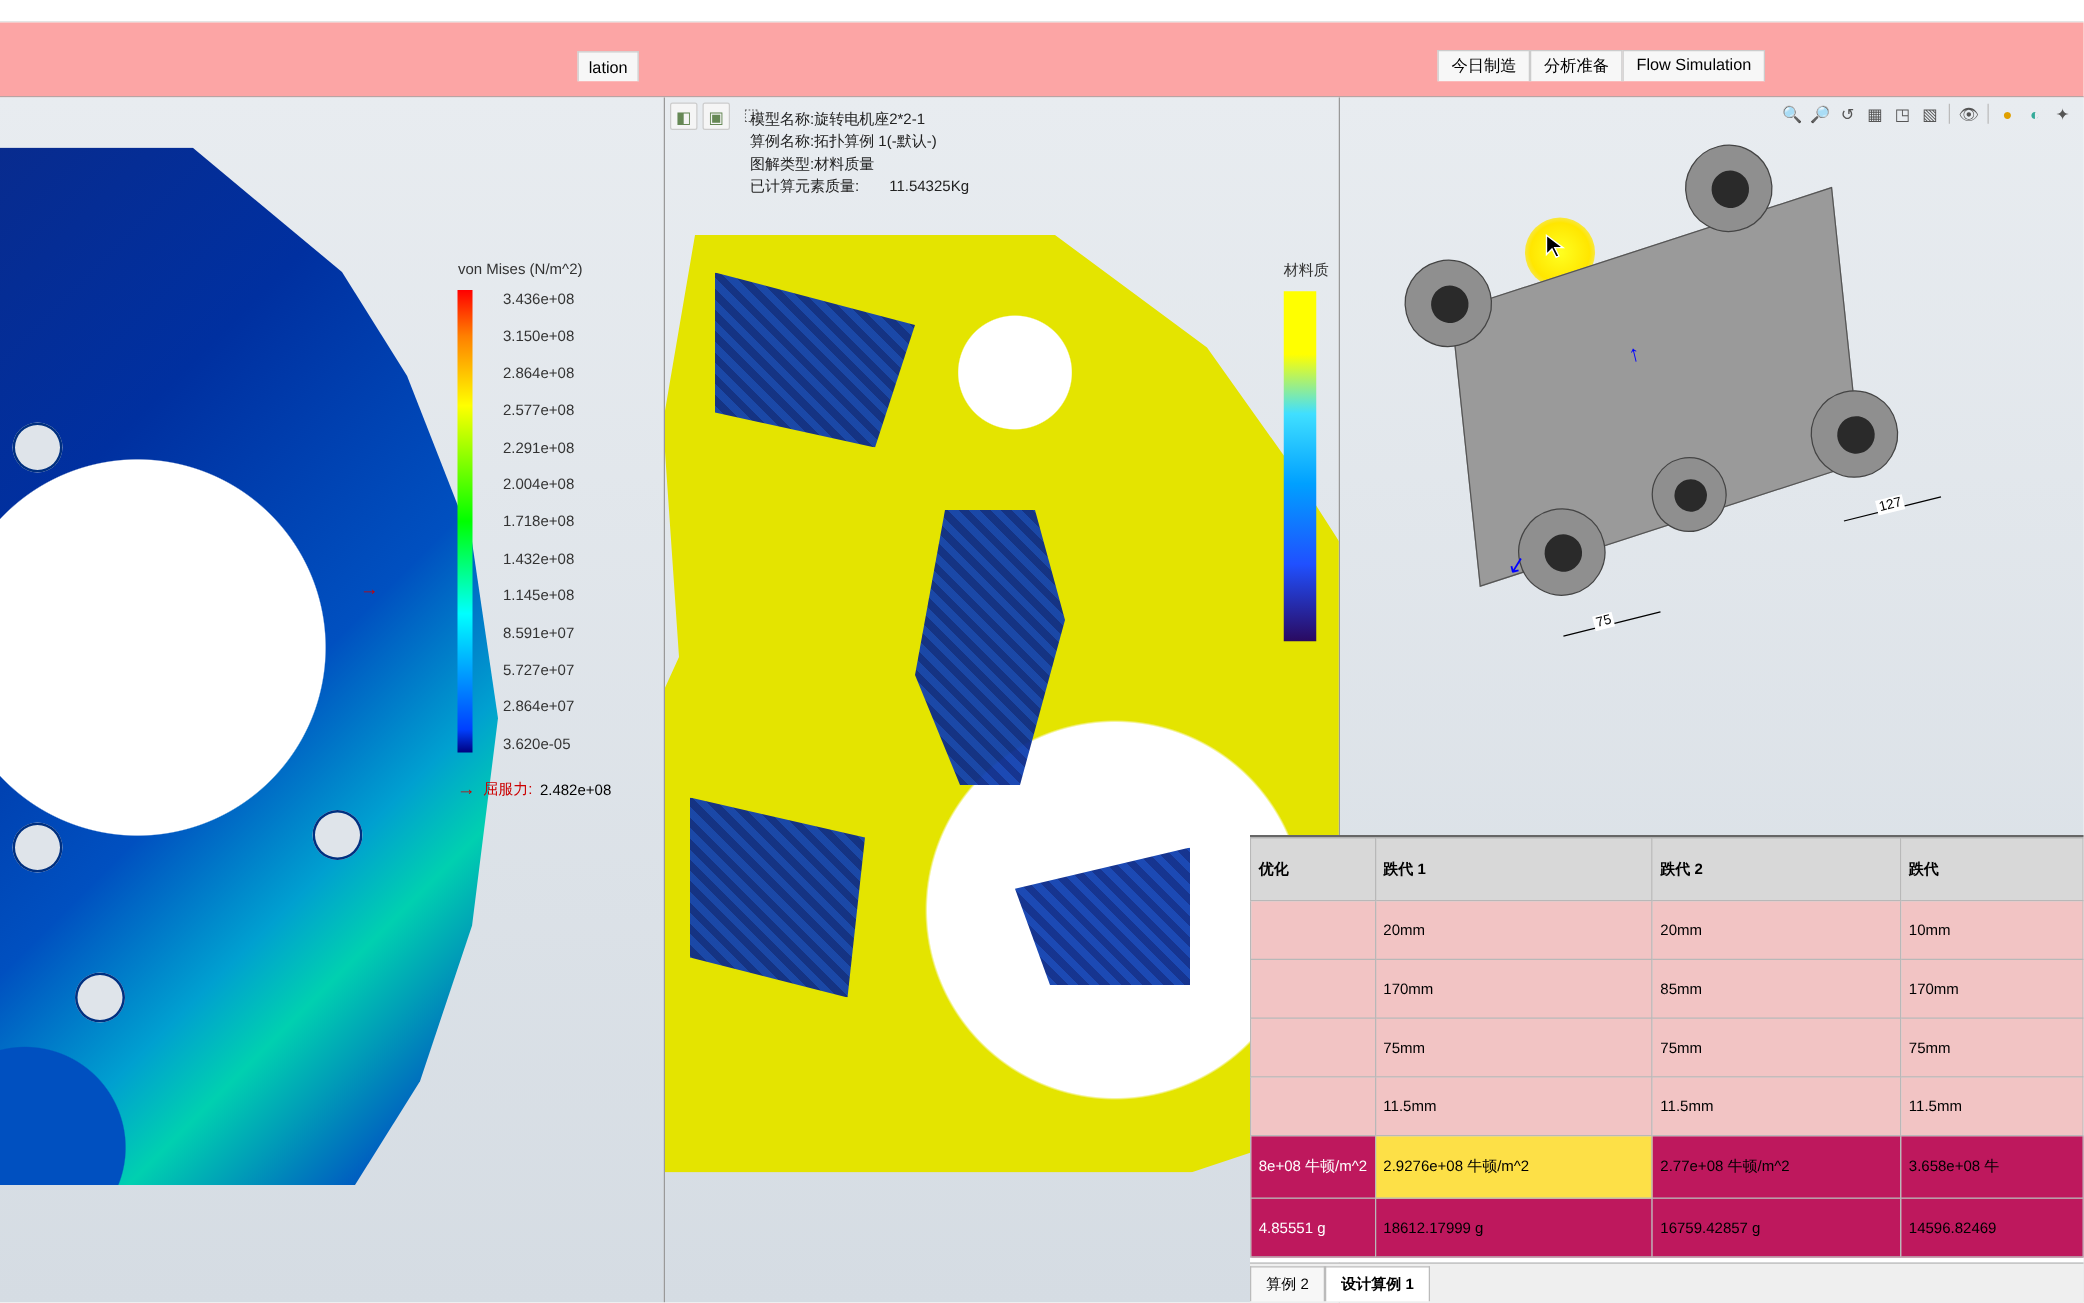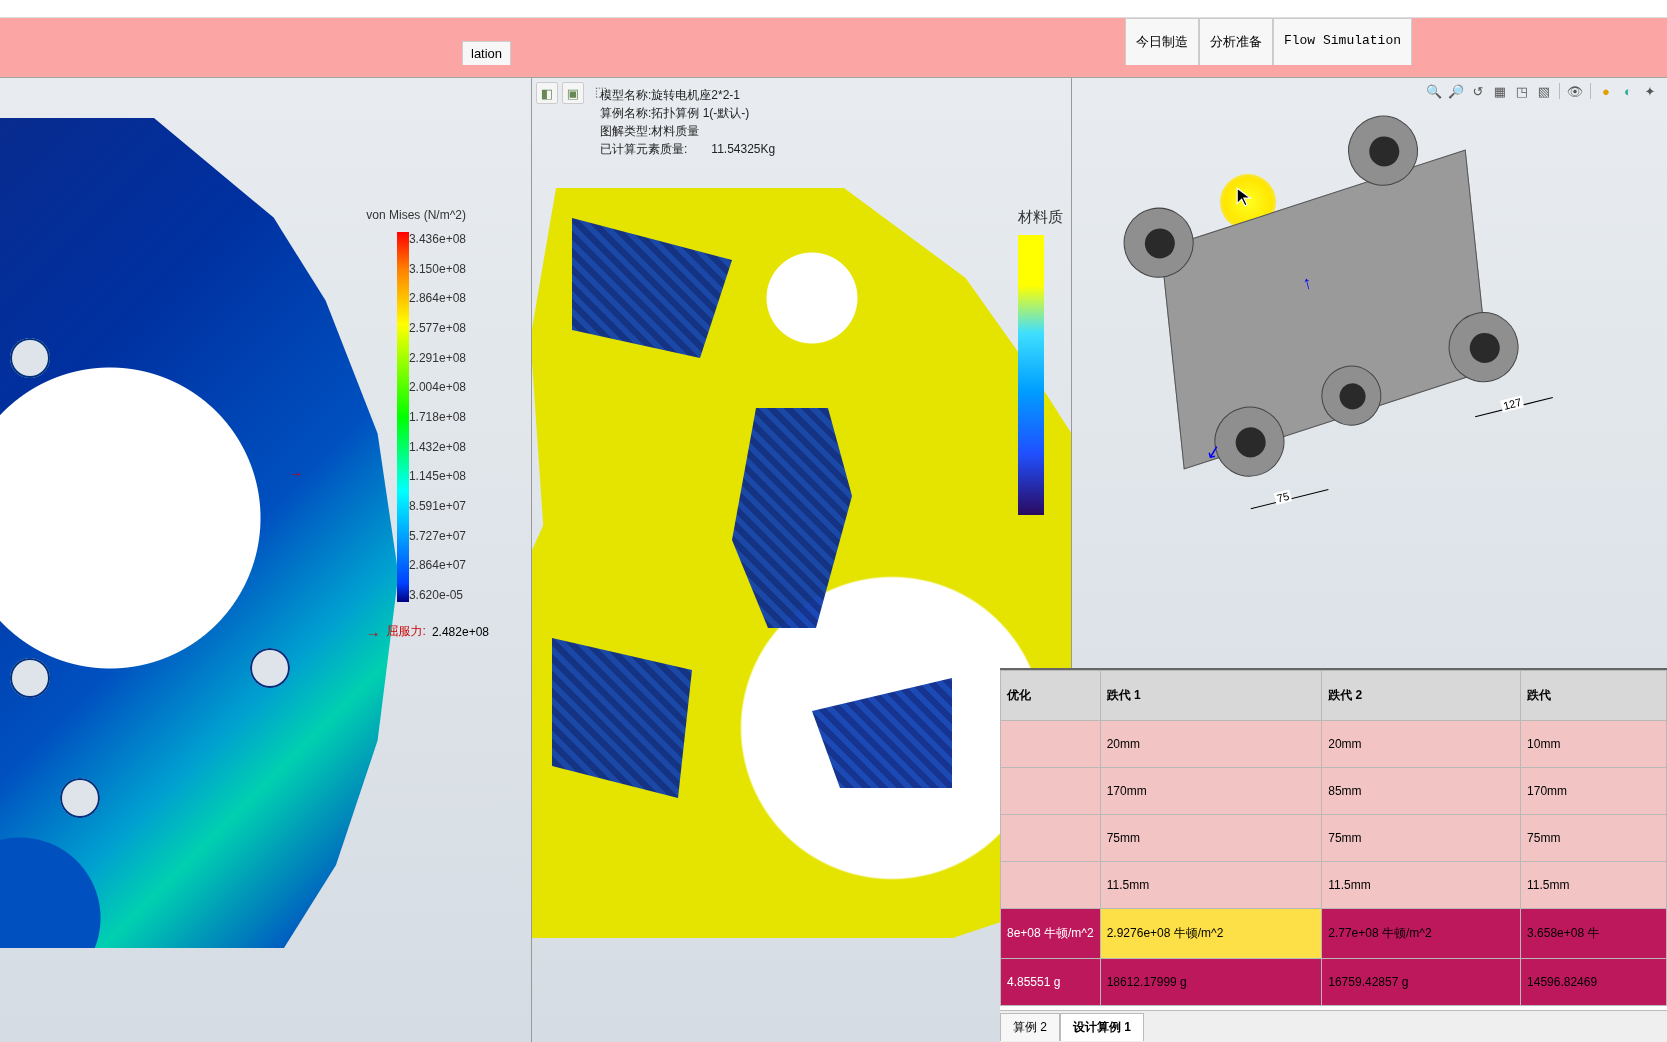"今日制造" .tab-btn { font-family: Liberation Mono, monospace -> none; padding: 14px 10px -> 3px 10px }
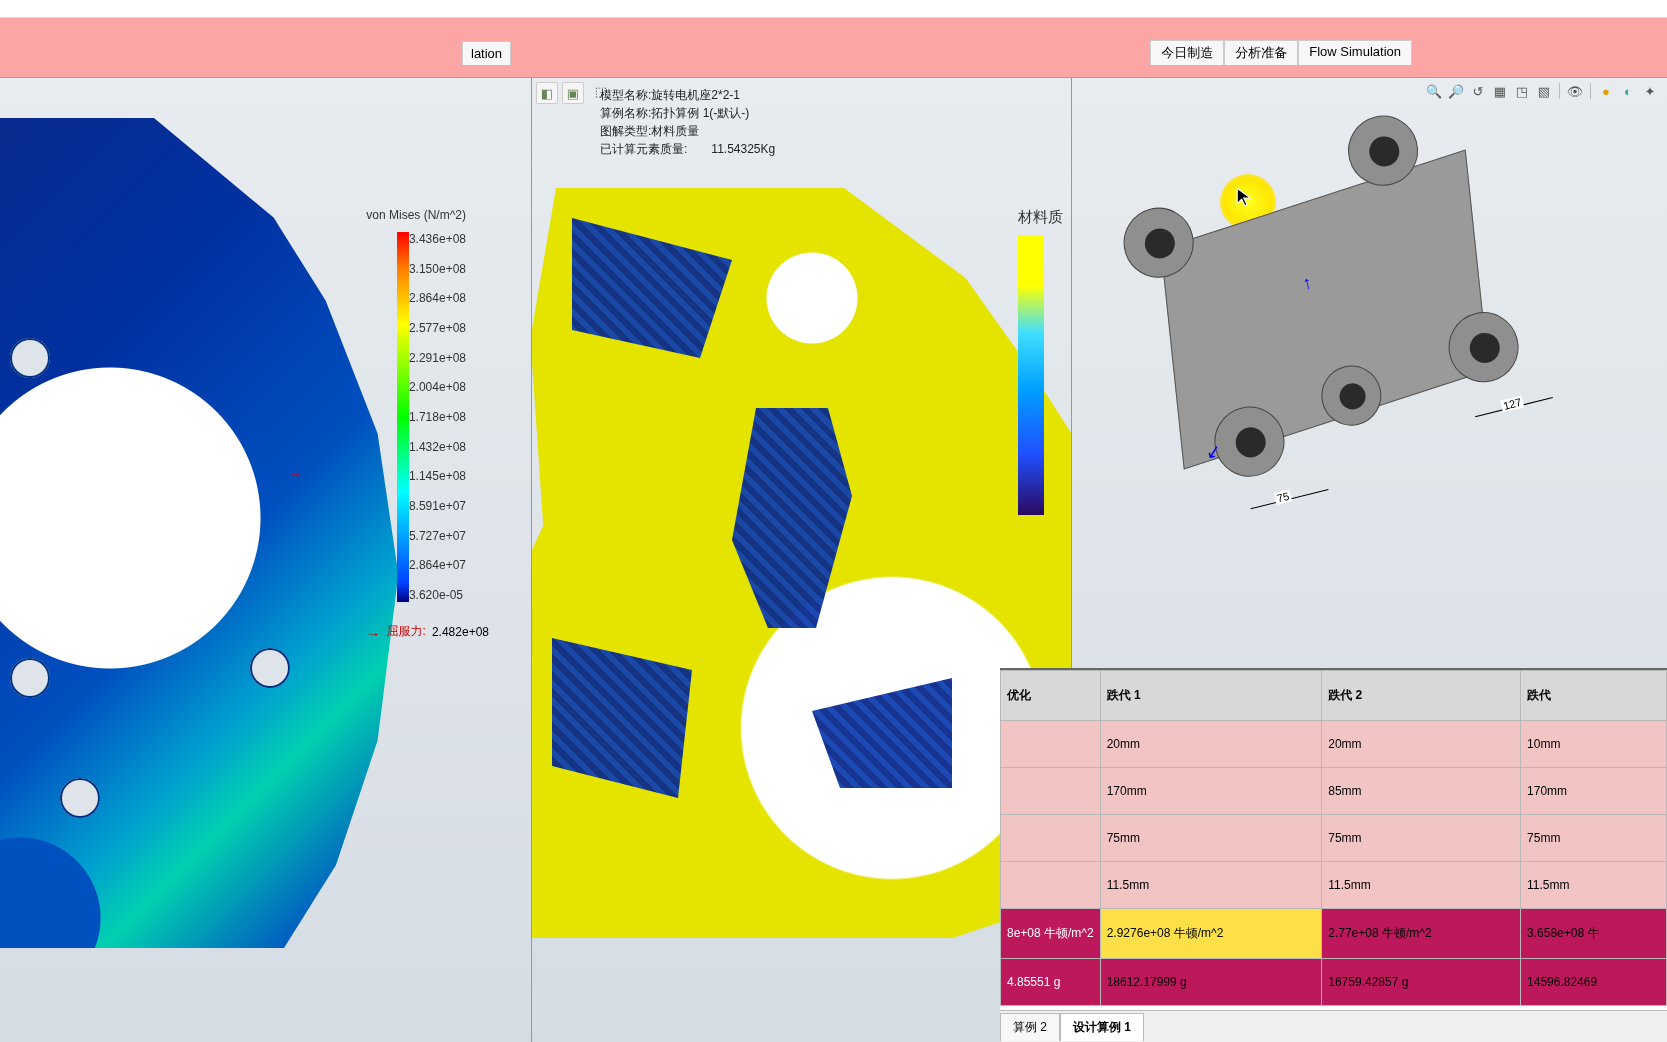"材料质" .mat-legend { font-size: 15px -> 12px }
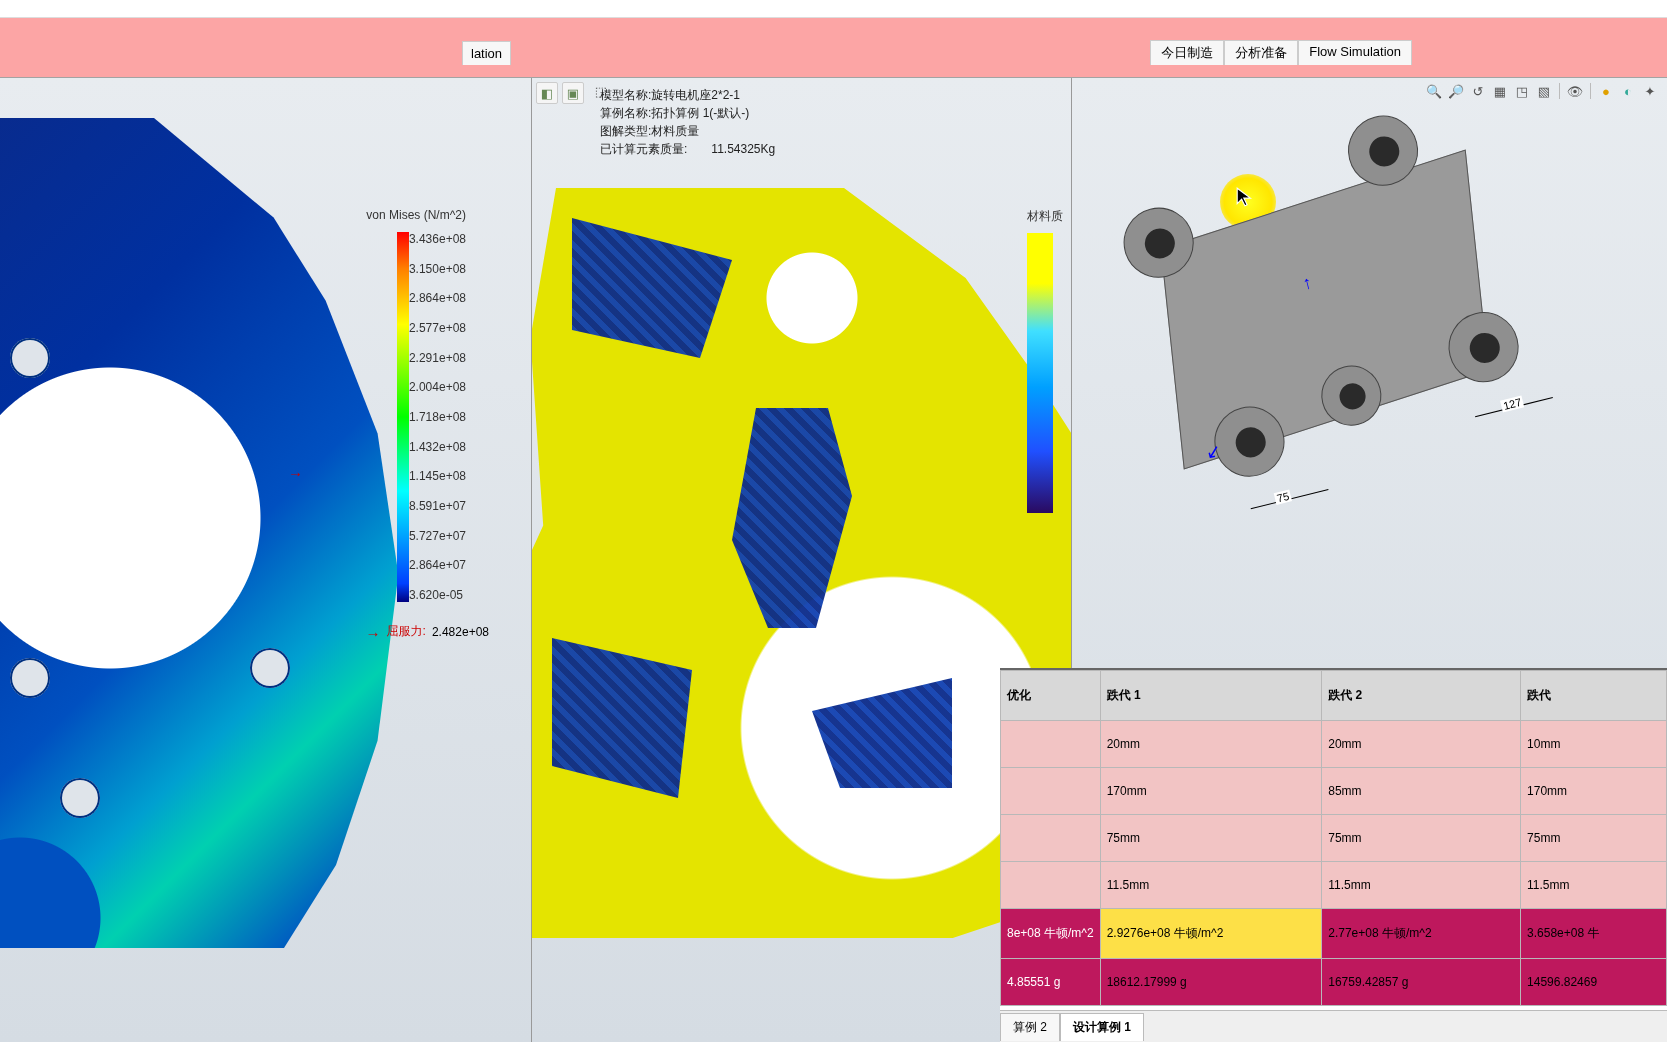"3.436e+08" .legend-body { gap: 0 -> 24px; justify-content: flex-end -> none }
